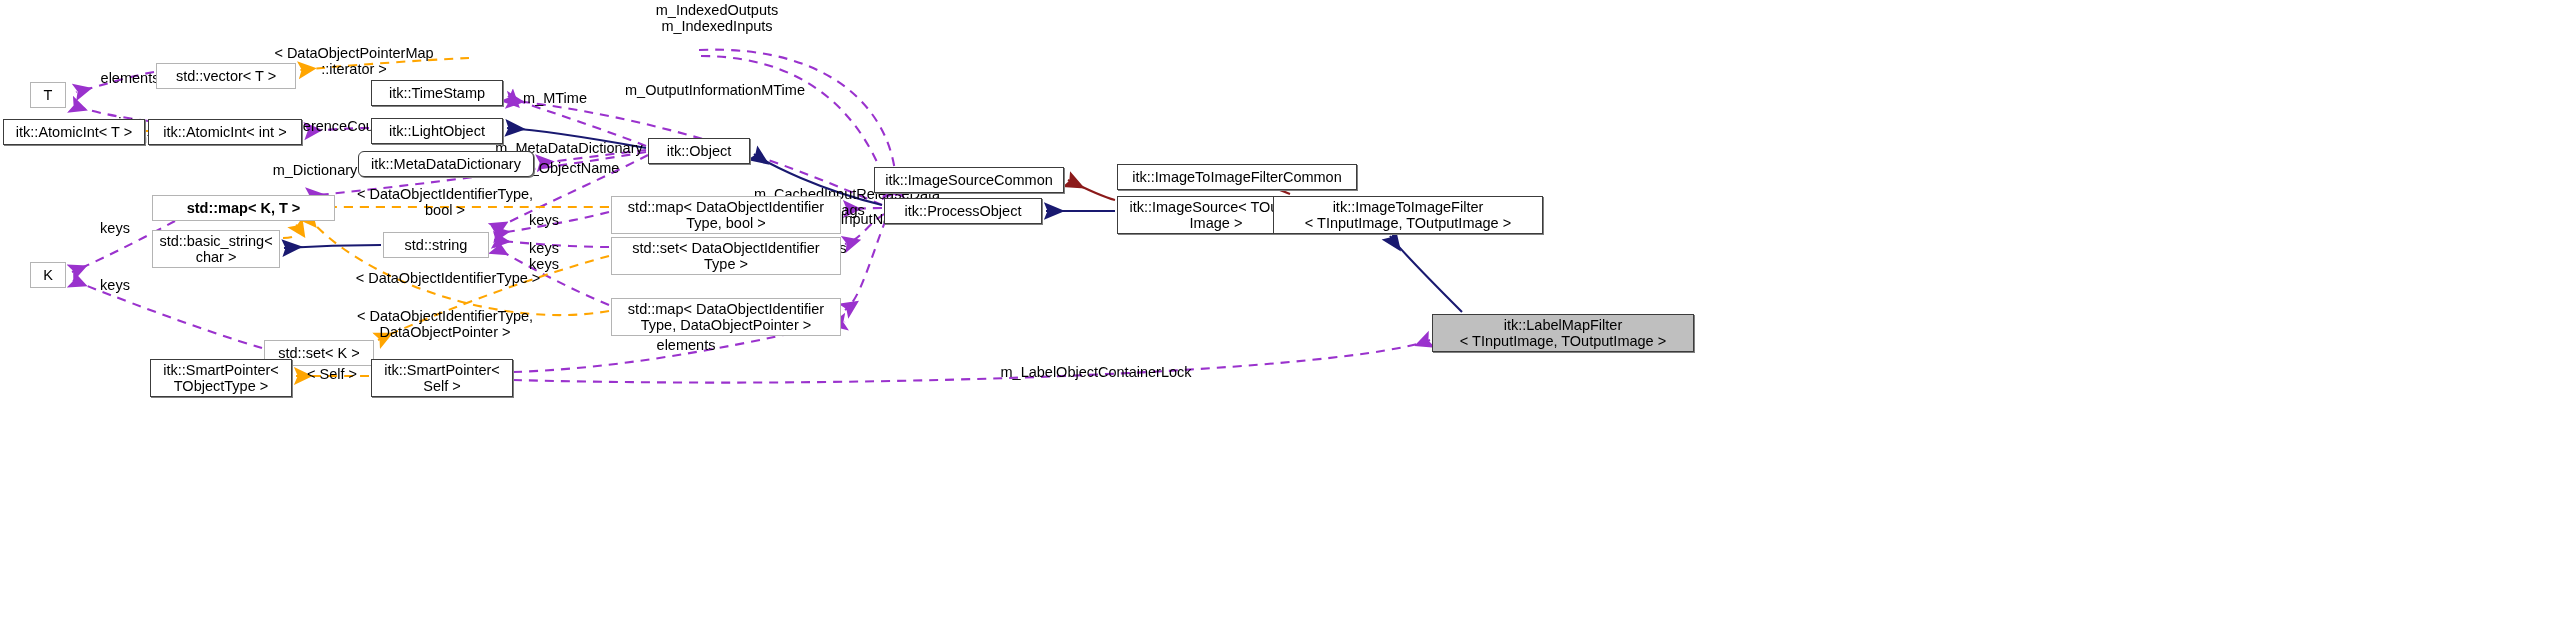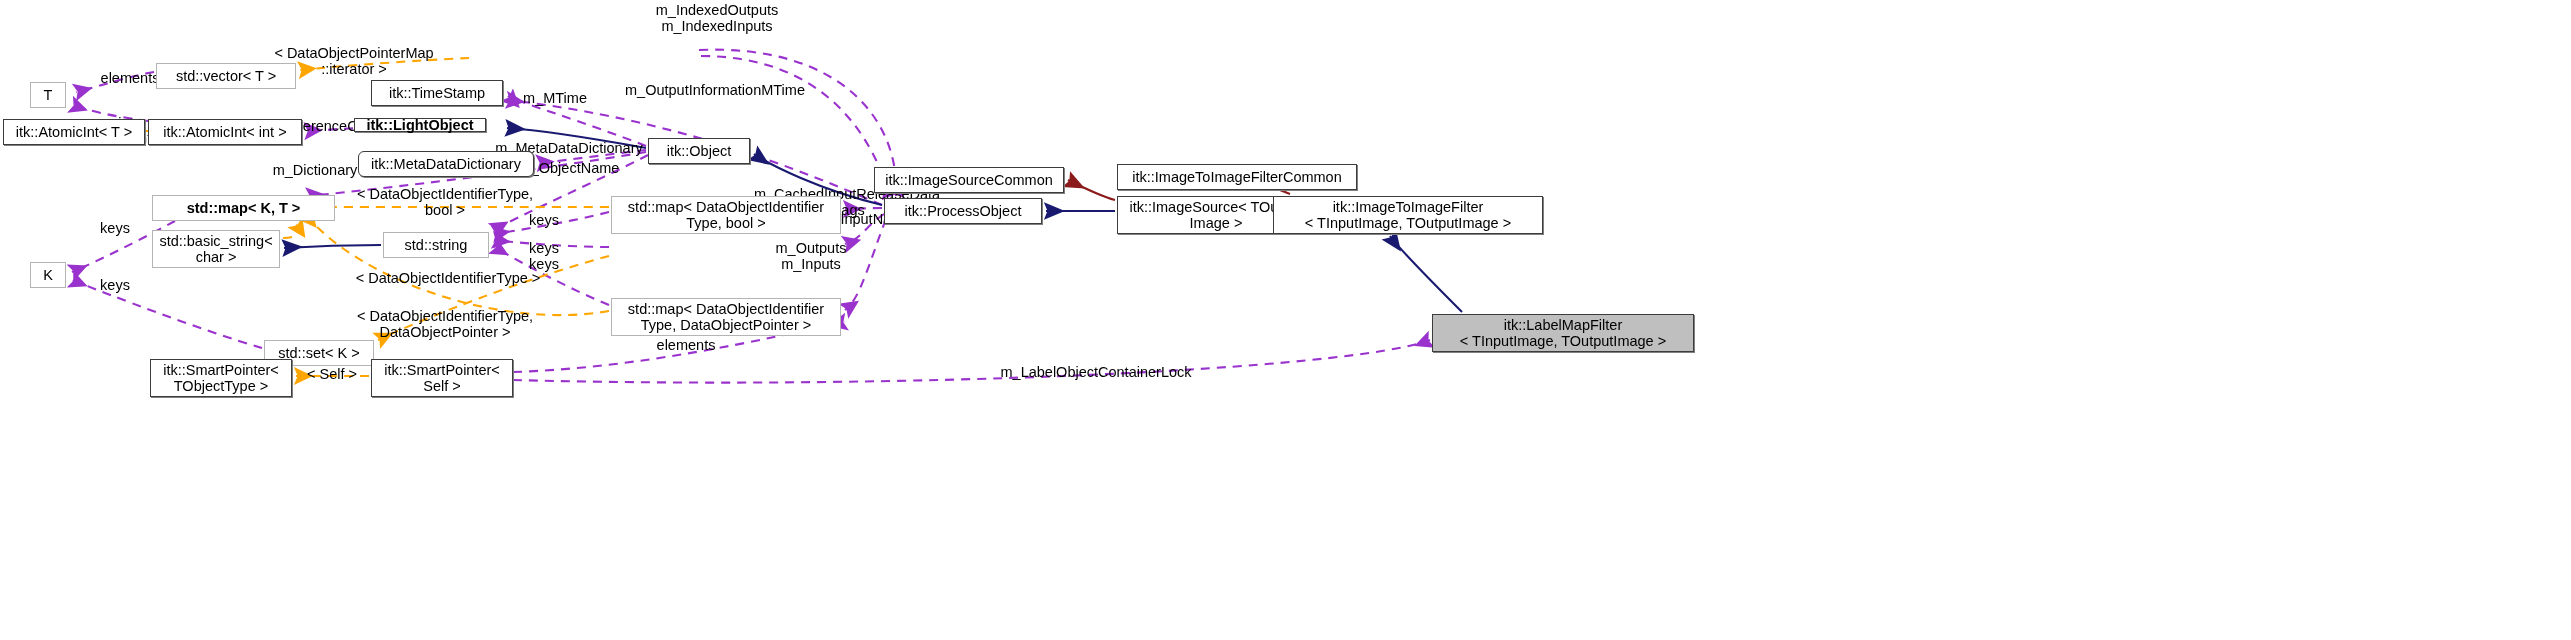"itk::LightObject" div.node { font-weight: bold -> none; height: 14px -> 26px; left: 354px -> 371px }
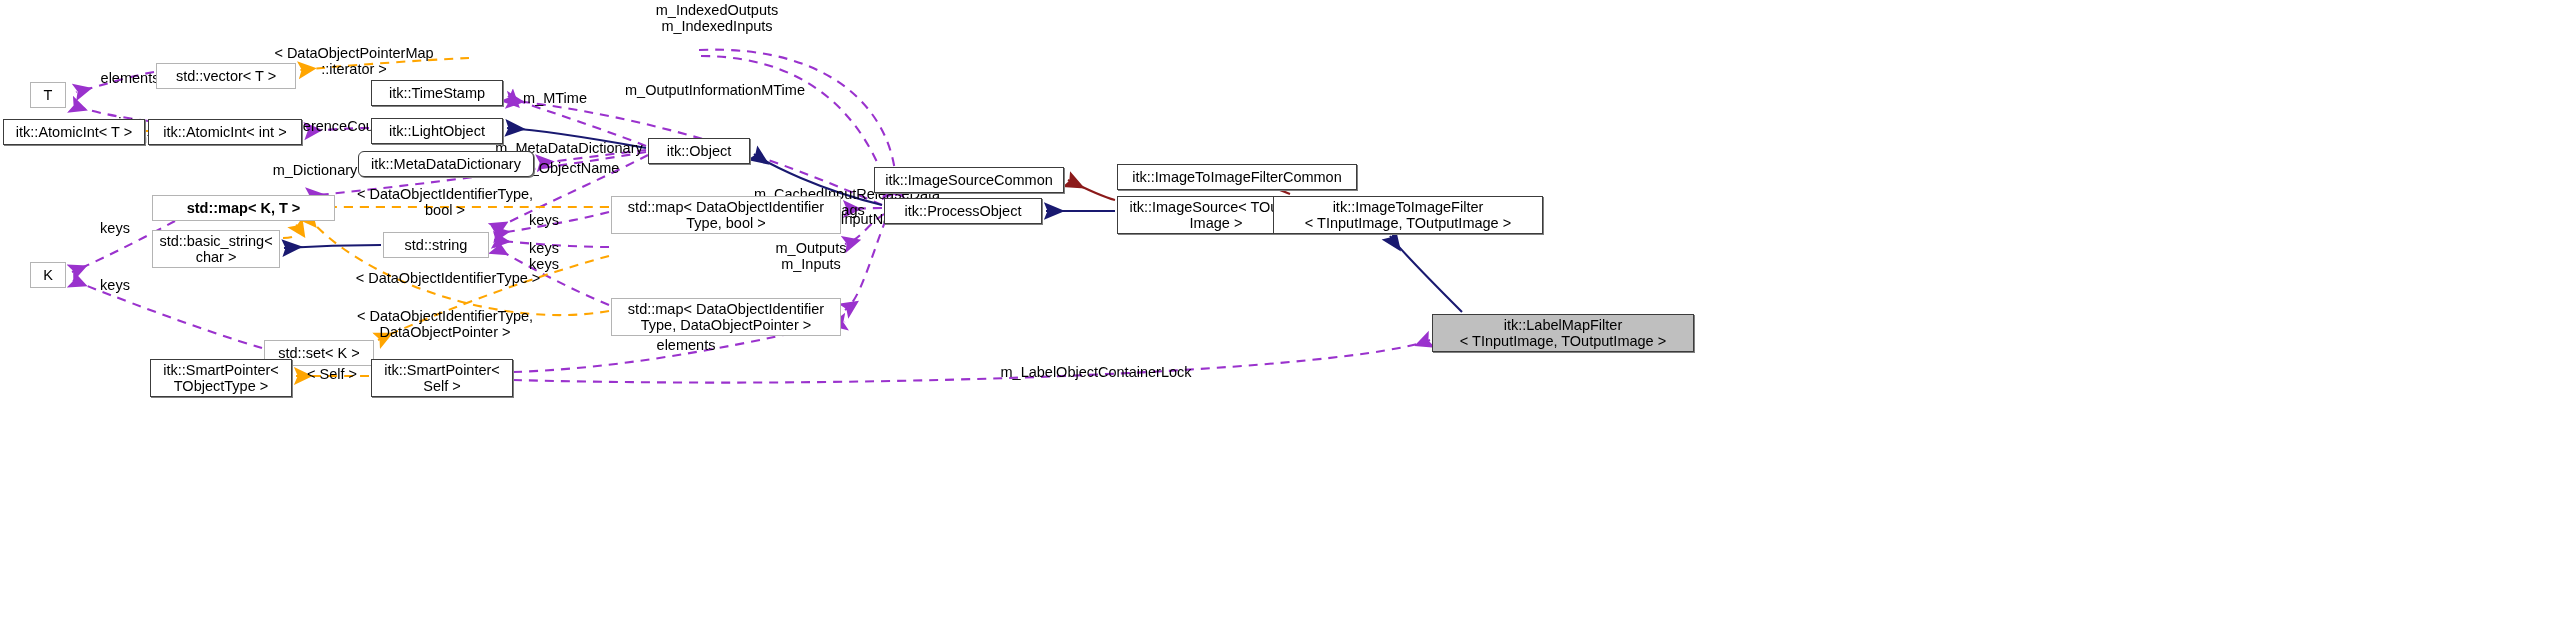"std::set< DataObjectIdentifier" div.node { html: none -> <div>std::set&lt; DataObjectIdentifier Type &gt;</div> }
